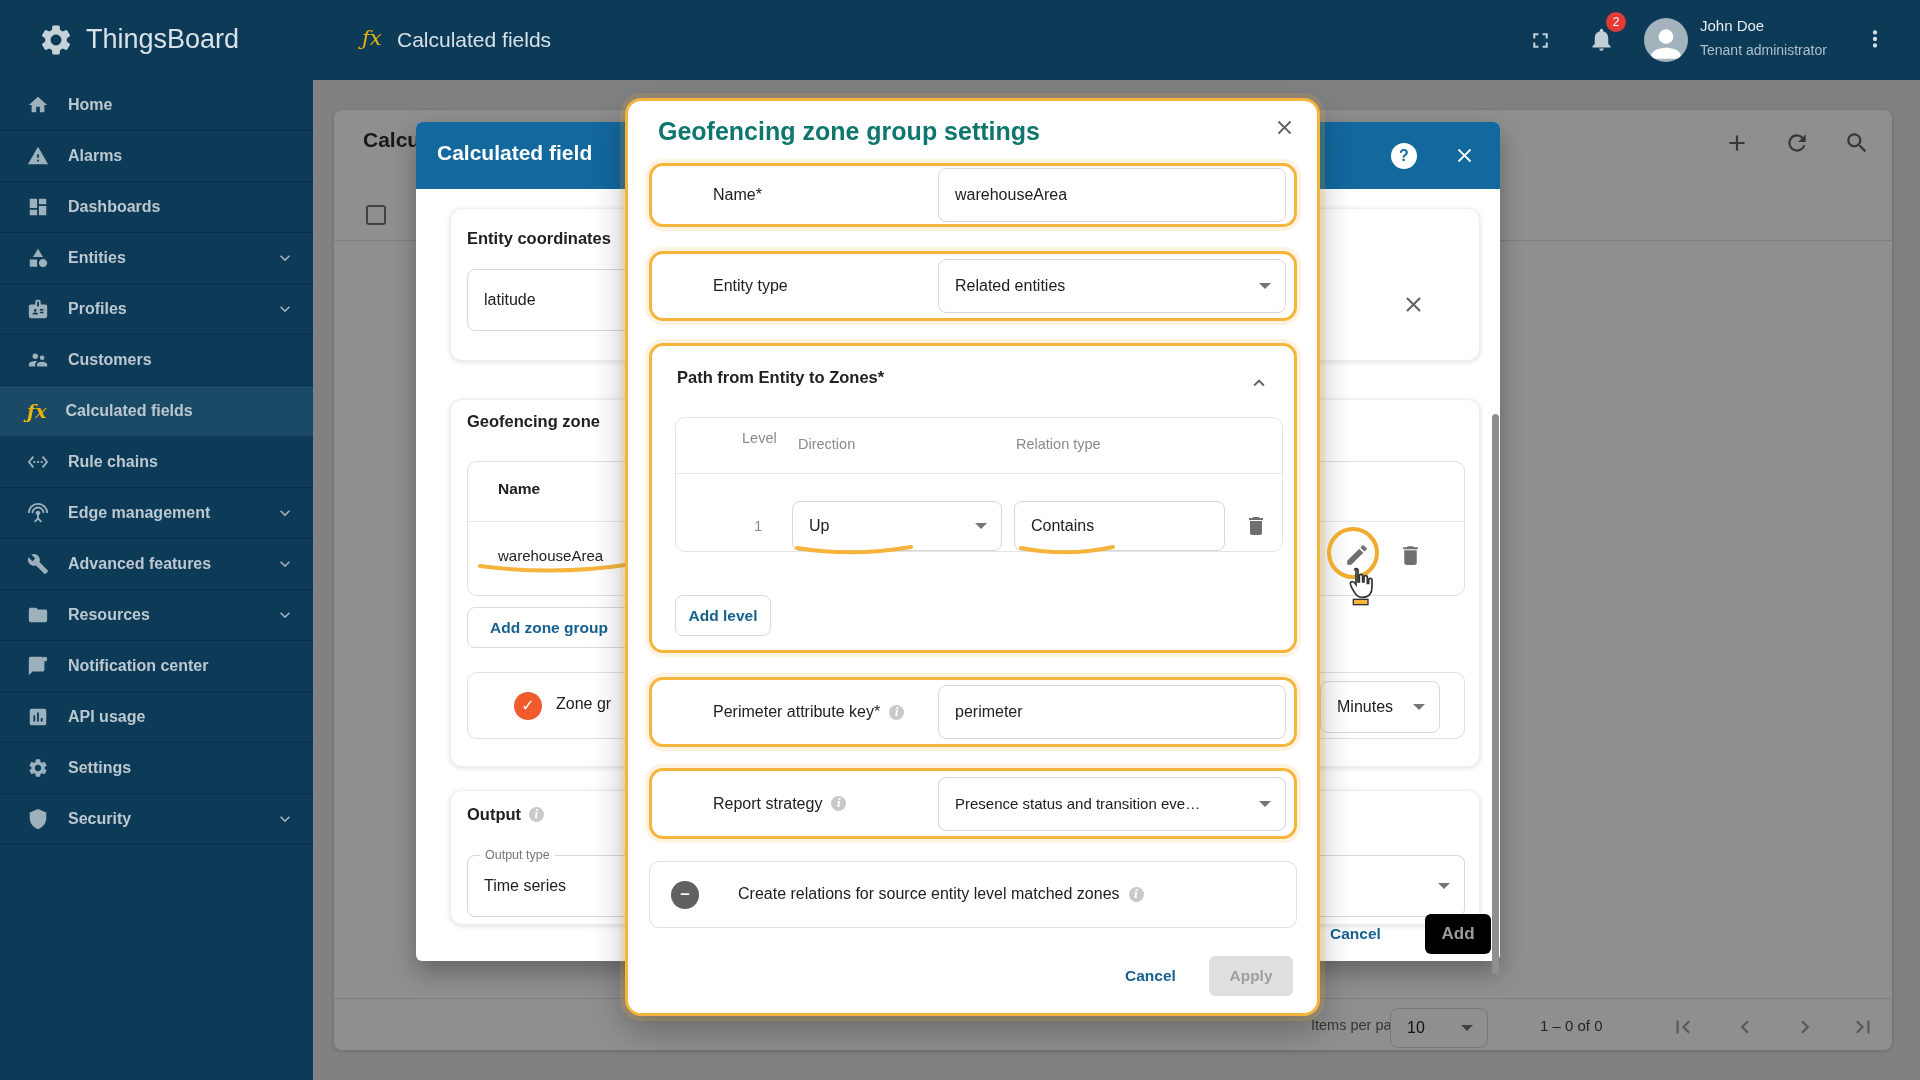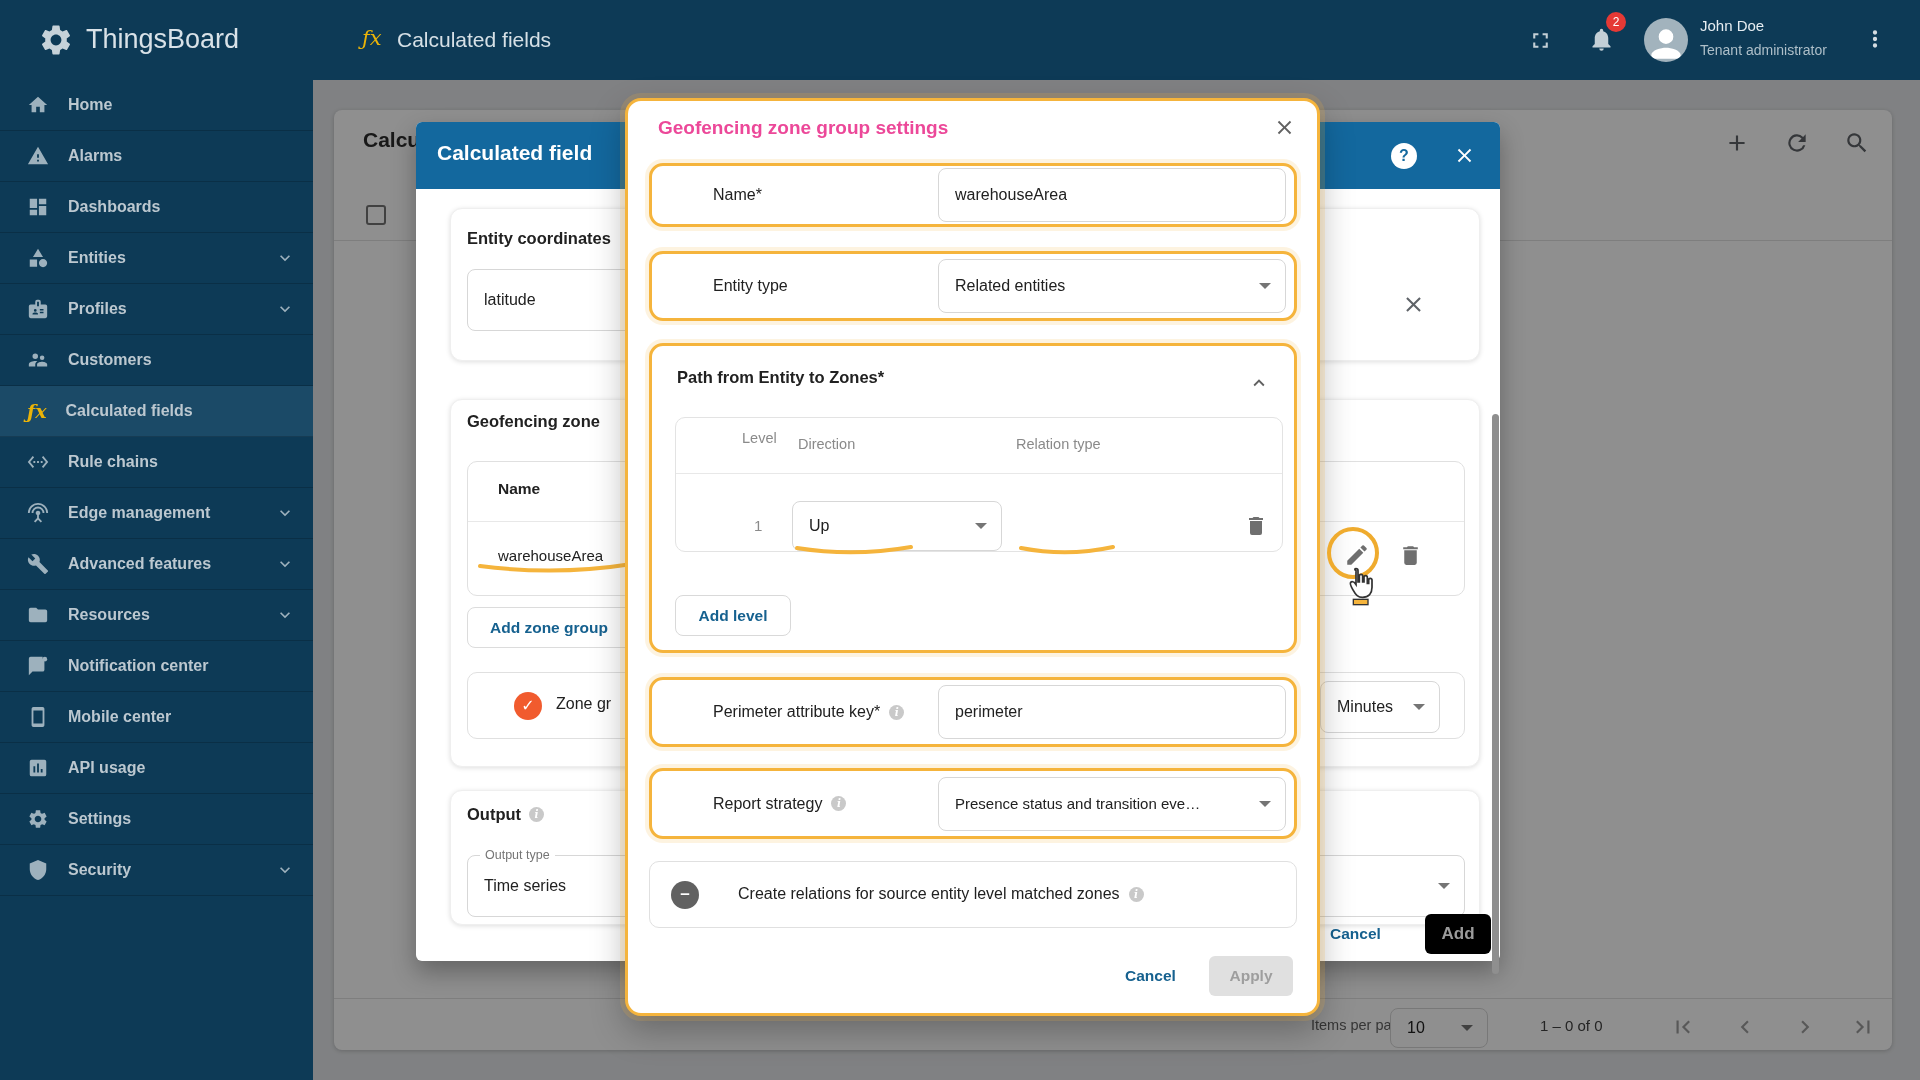"Geofencing zone group settings" span.abs { color: #ec4899 -> #0f766e; font-size: 19px -> 25px }
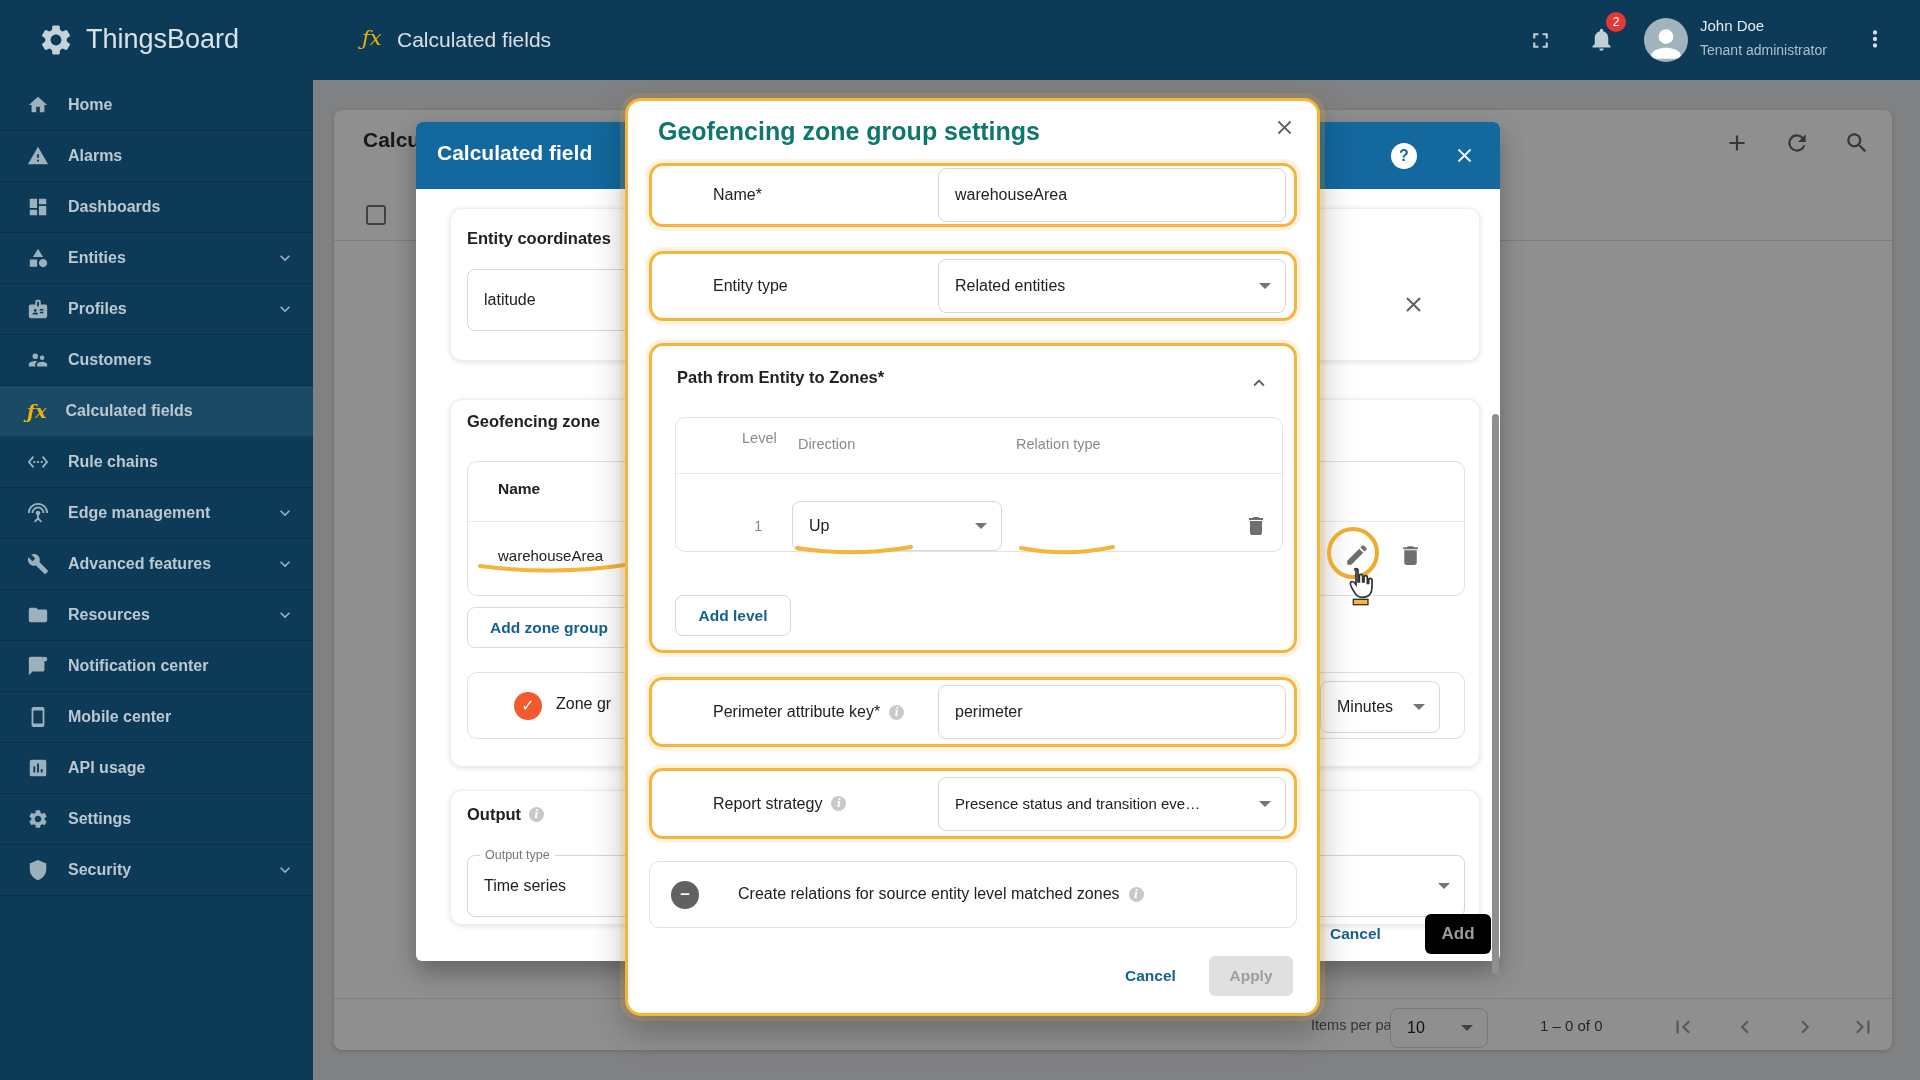"Contains" div.abs { html: none -> <div> <span>Contains</span> </div> }
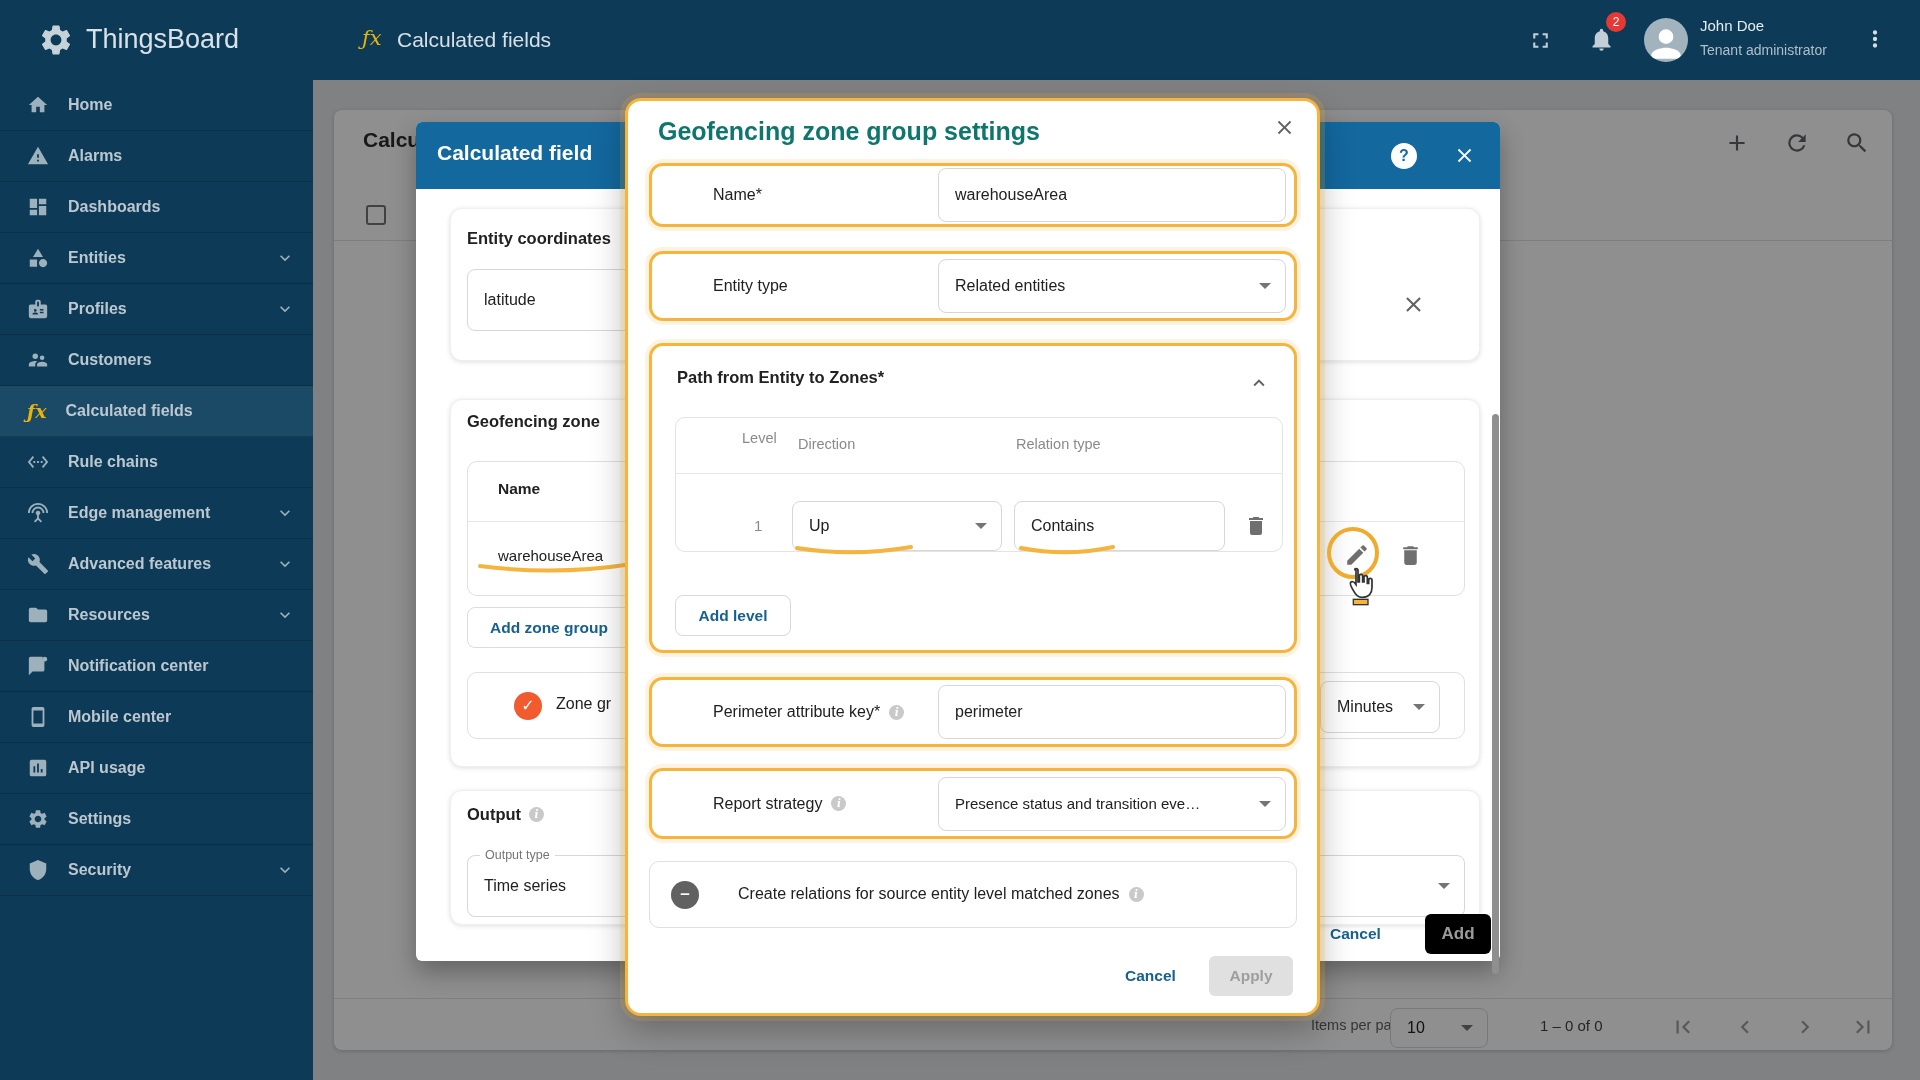"Add level" div.abs { width: 116px -> 96px }
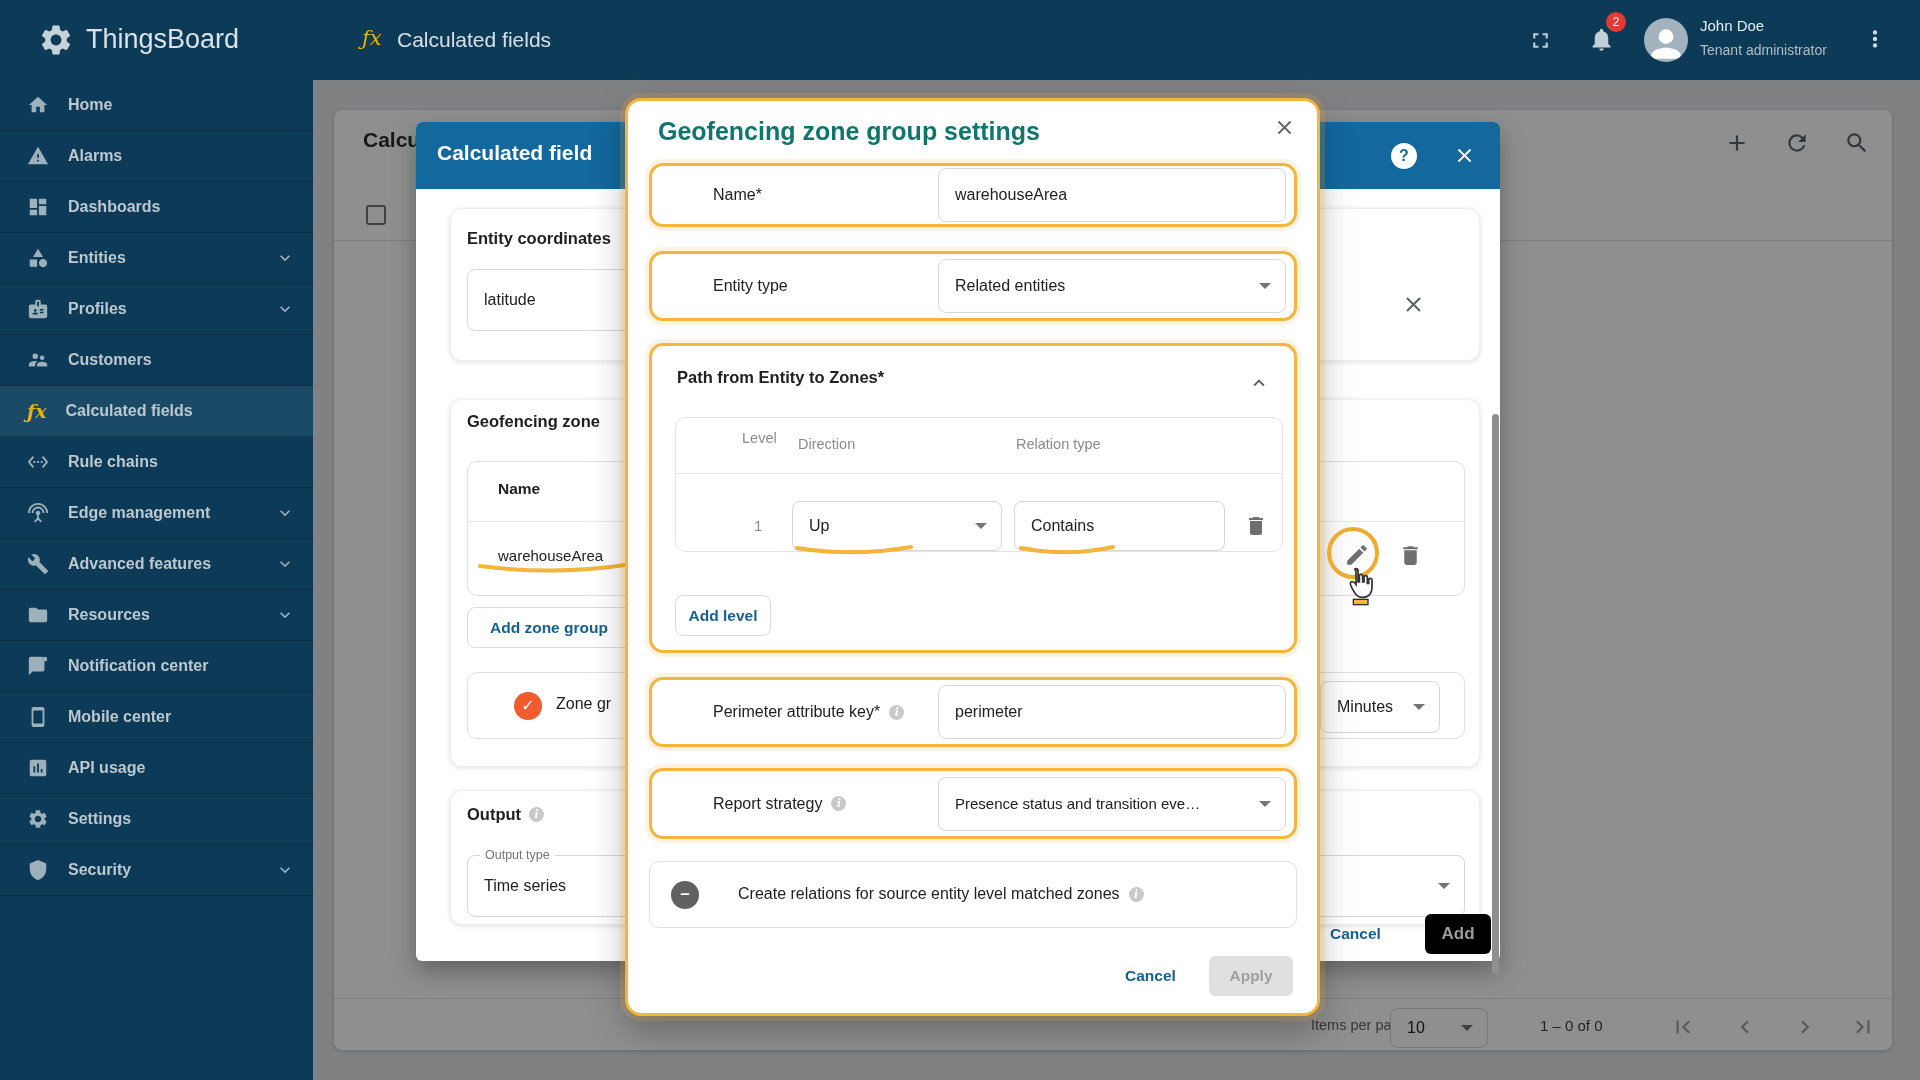"Mobile center" div.side-item { html: <div> <span> <svg> <path></path> </svg> </span> <span>Mobile center</span> </div> -> none }
